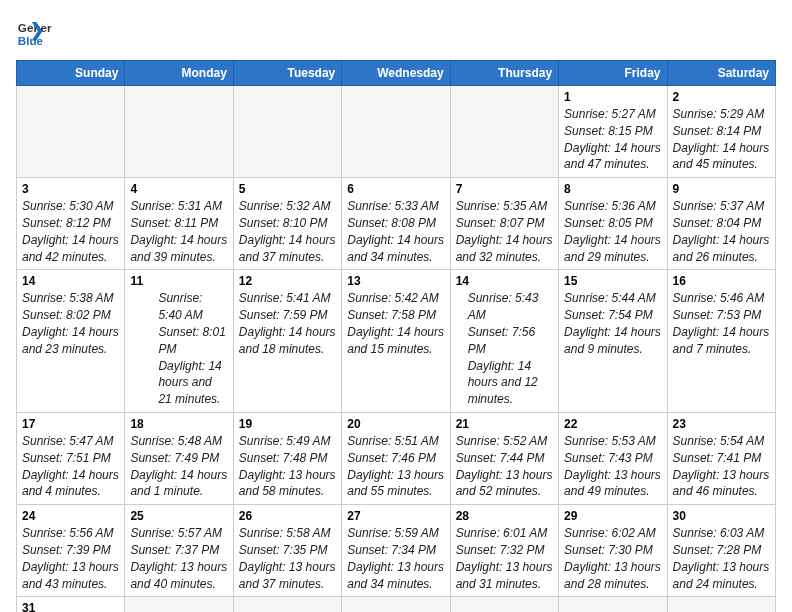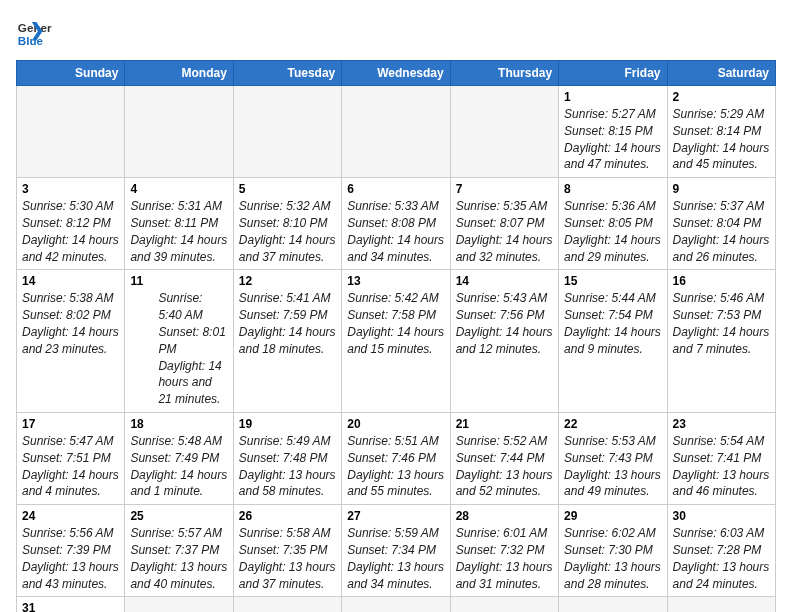"Sunrise: 5:43 AM" div.day-info { margin-left: none -> 12px }
